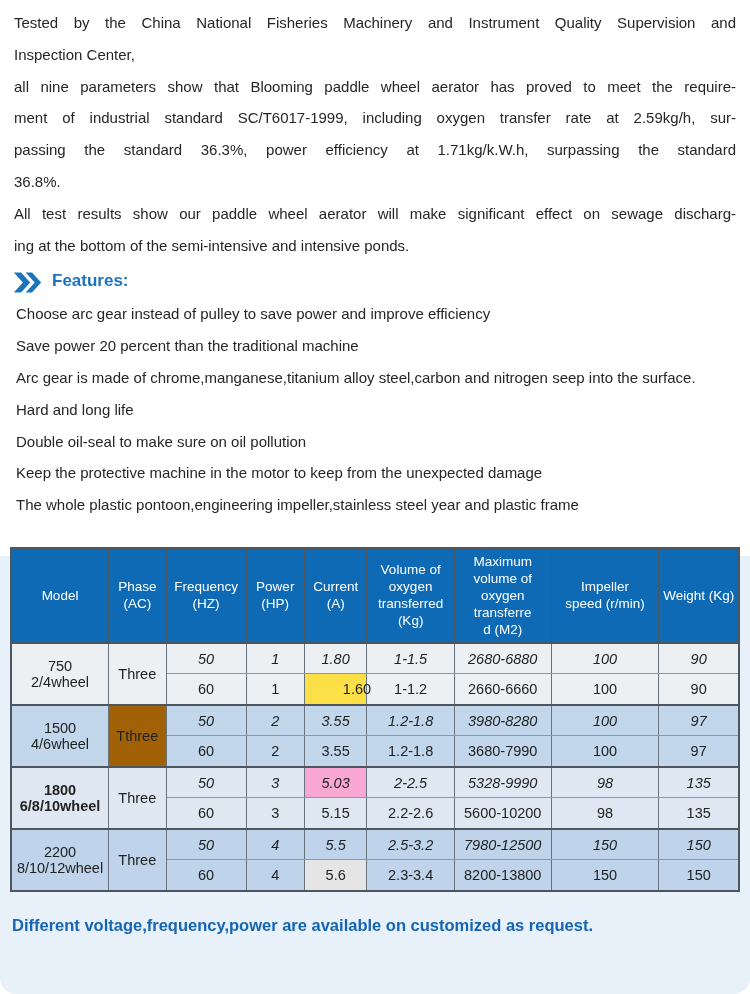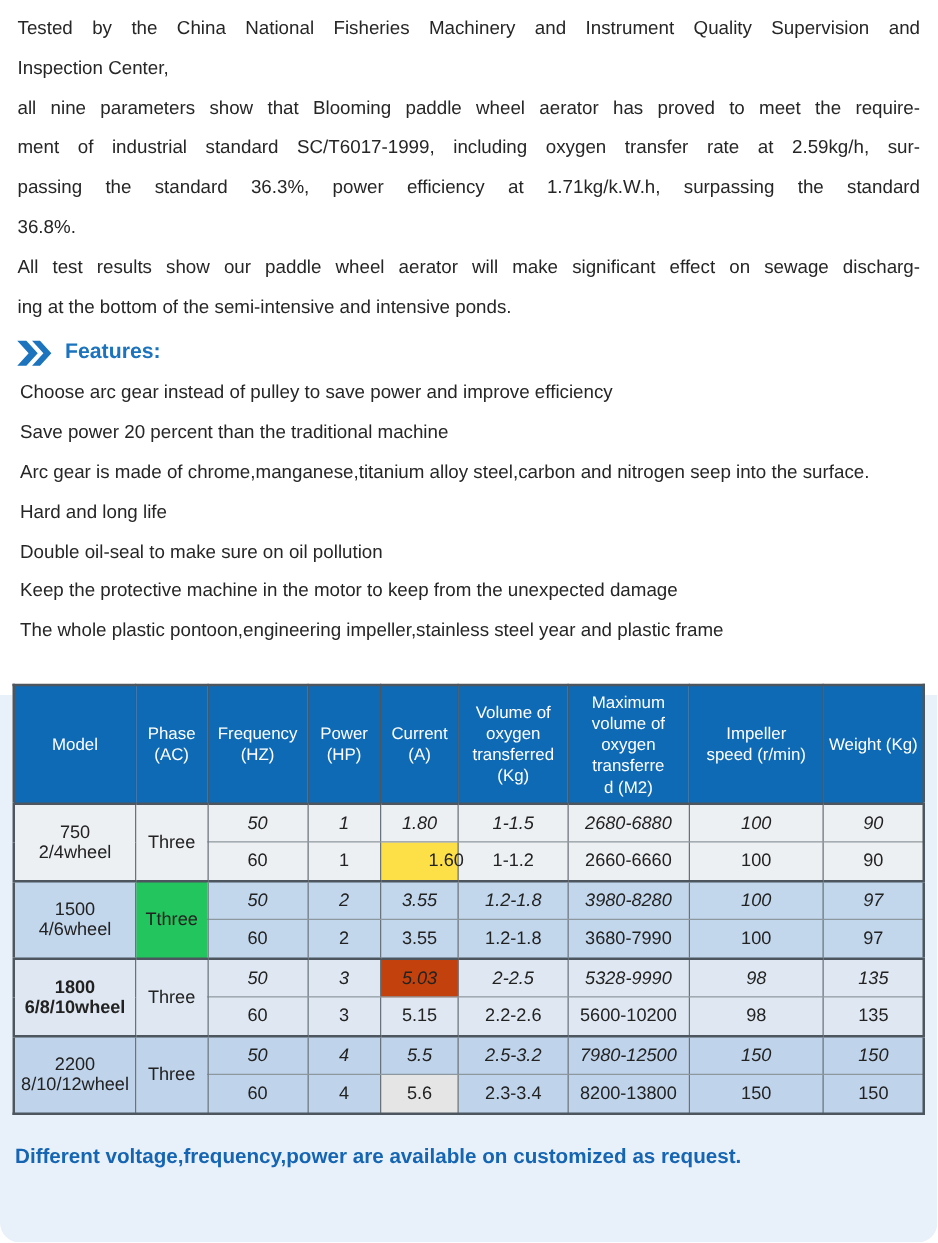"Tthree" td { background: #22c55e -> #a16207 }
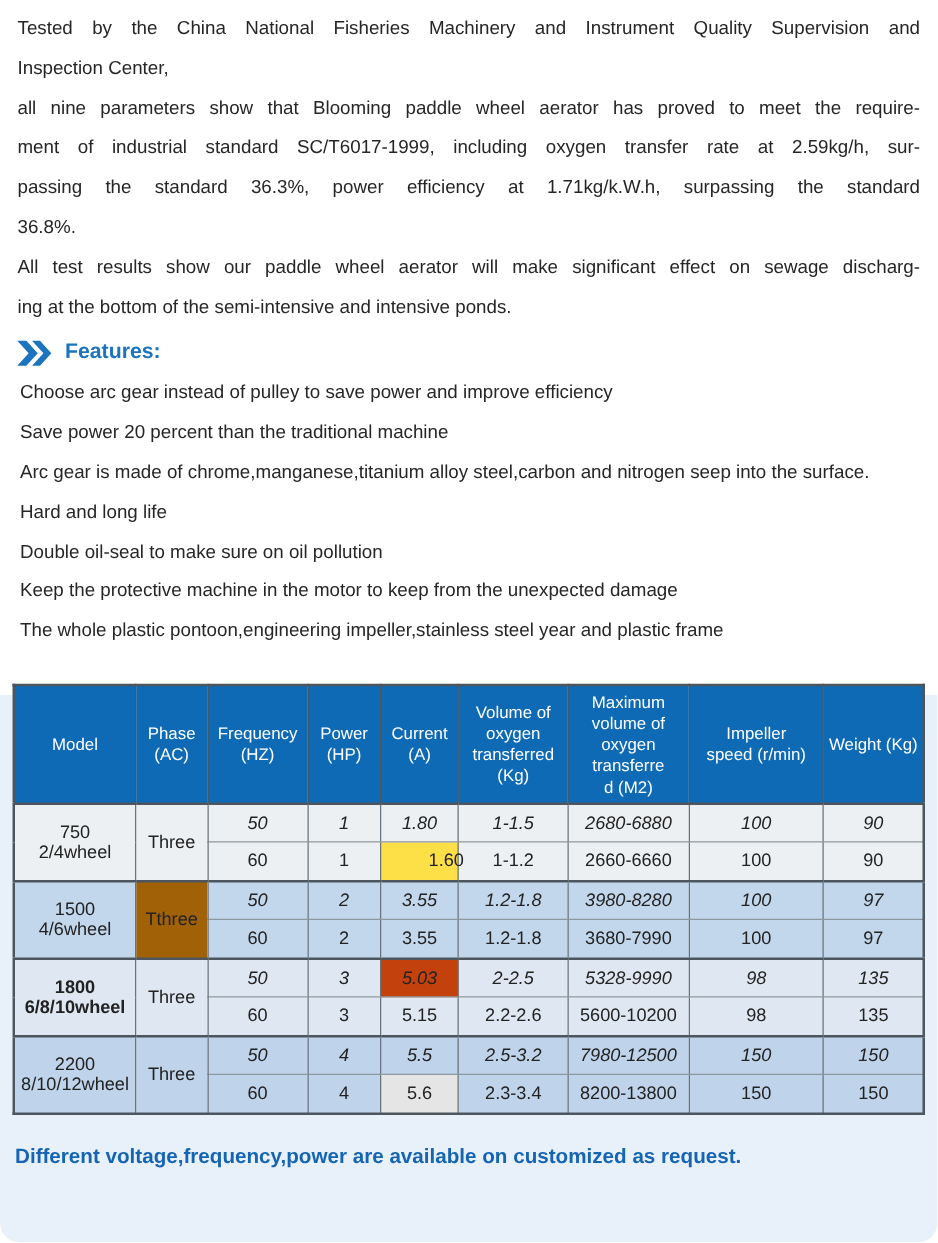"5.03" td.r1 { background: #c2410c -> #f9a8d4 }
